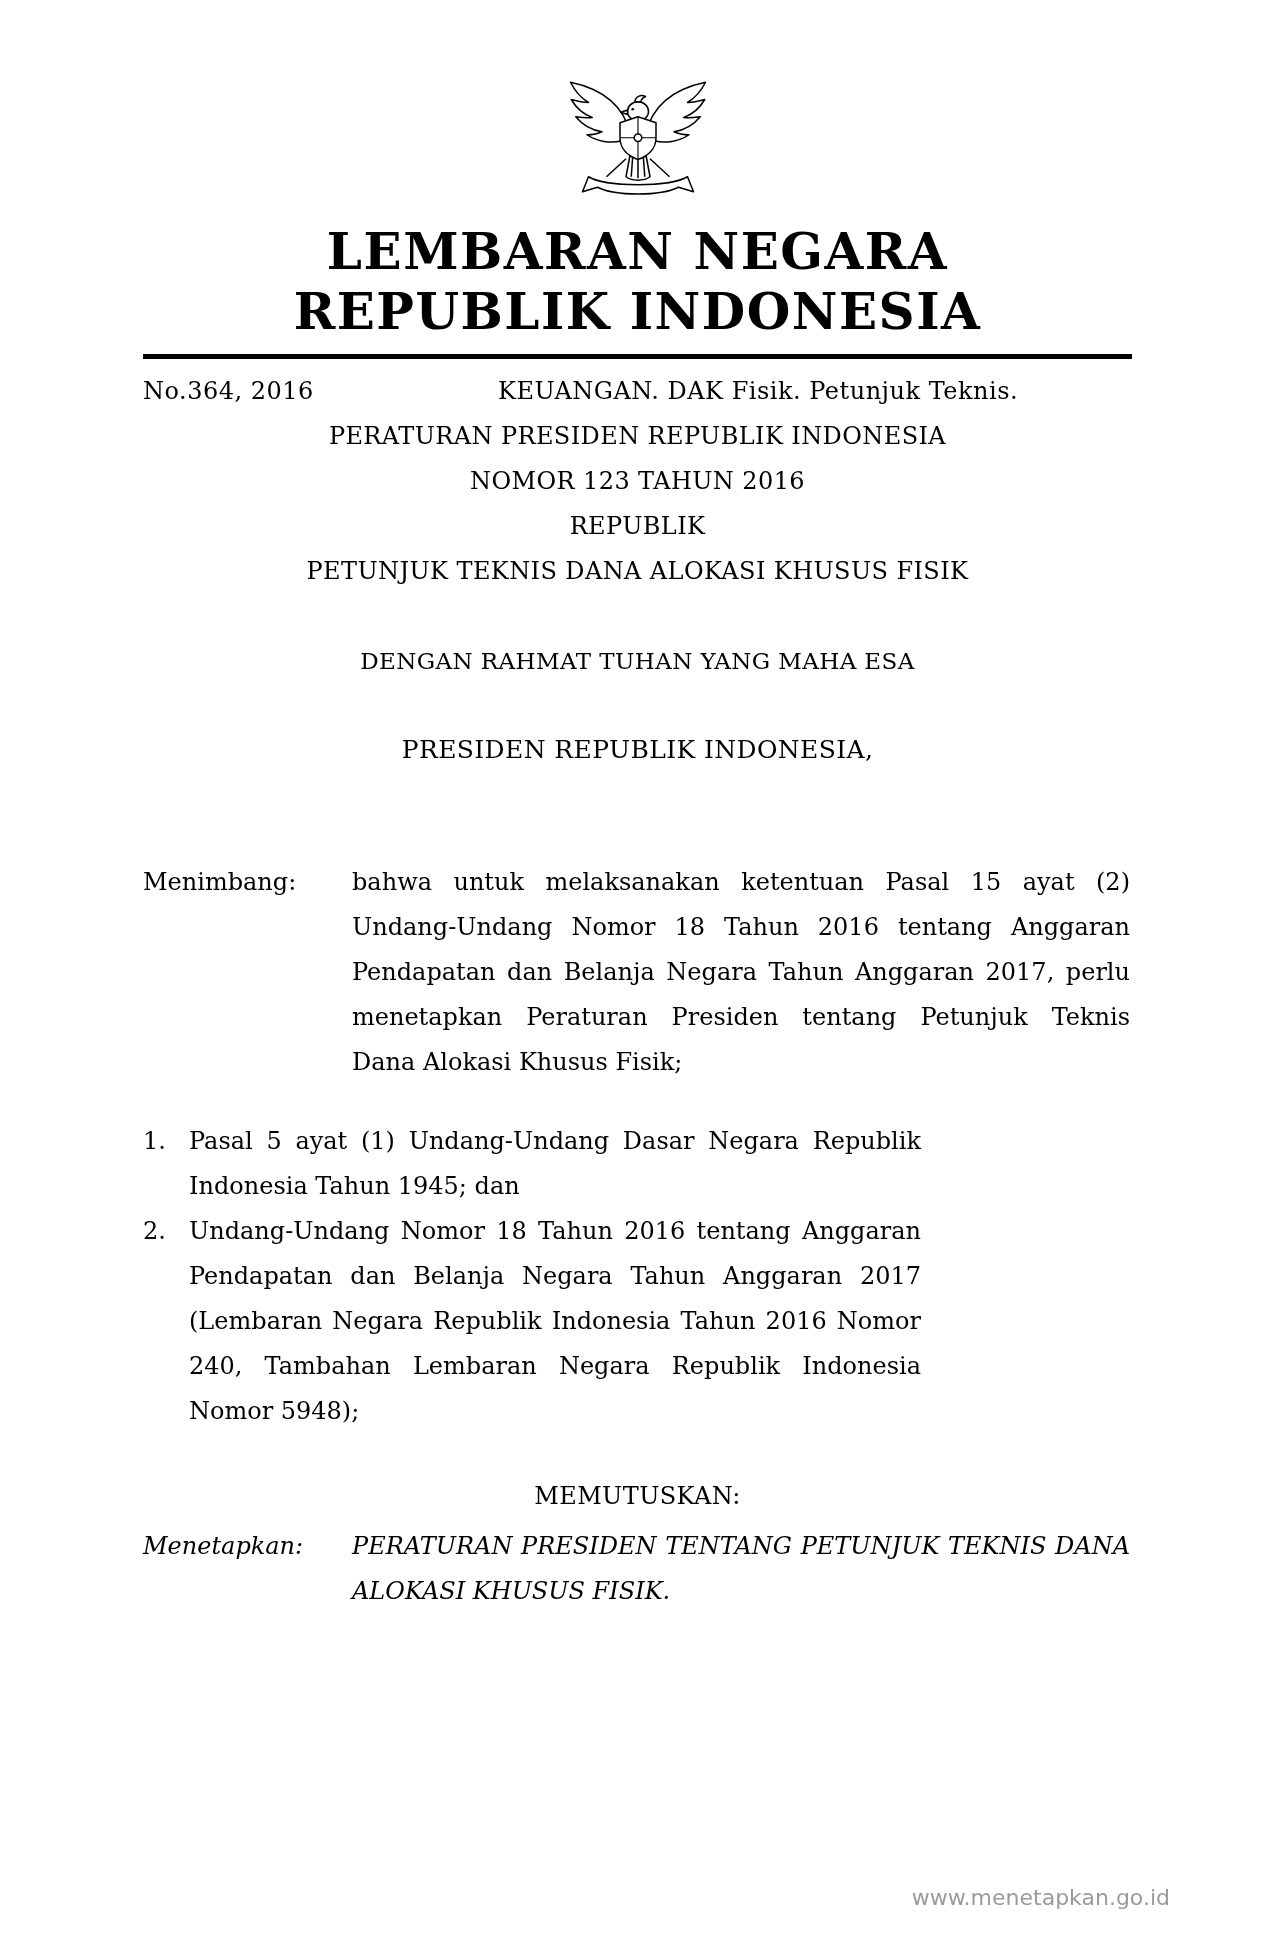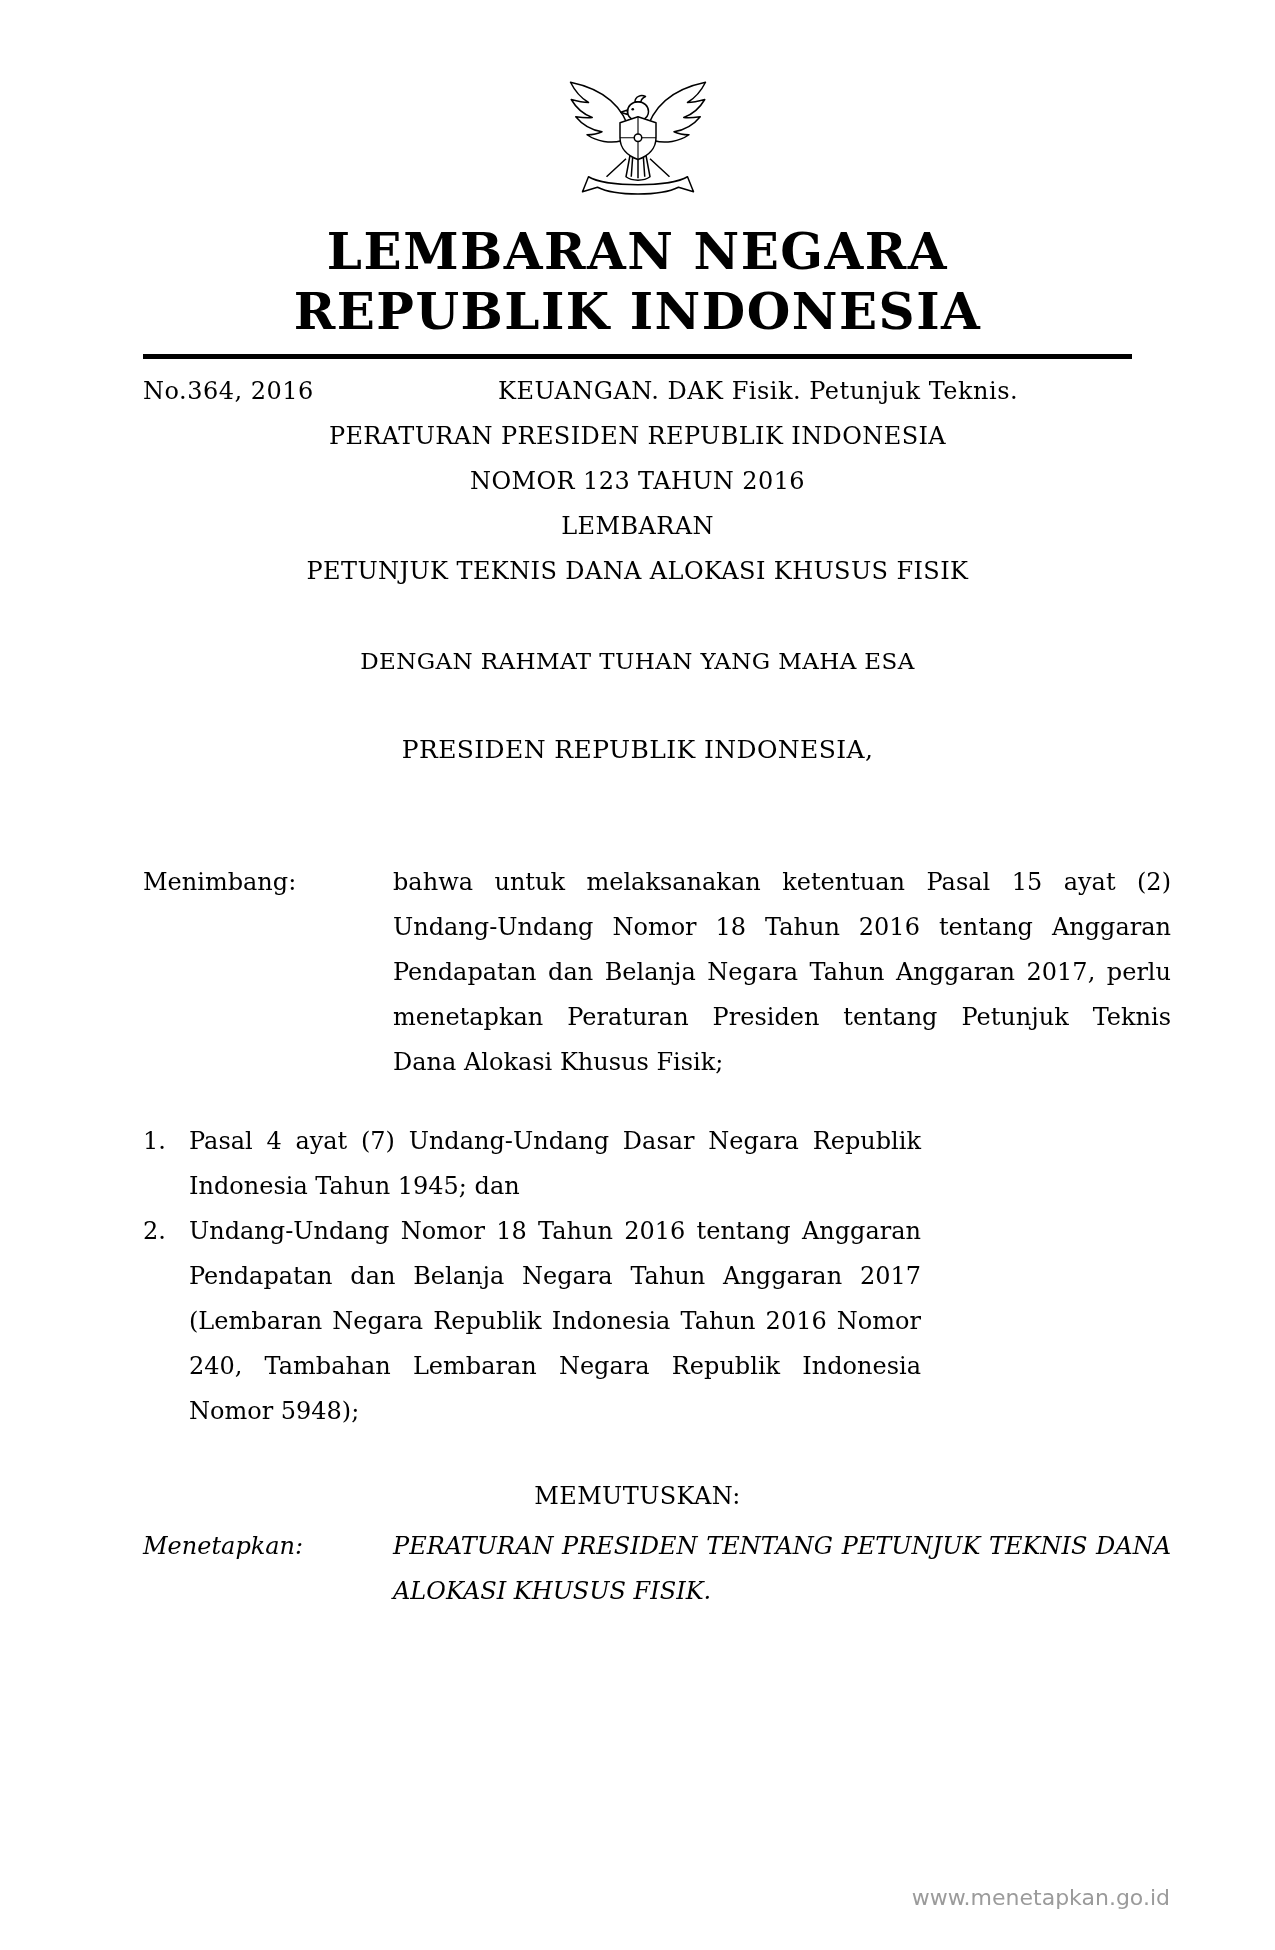"LEMBARAN" div { text: LEMBARAN -> REPUBLIK }
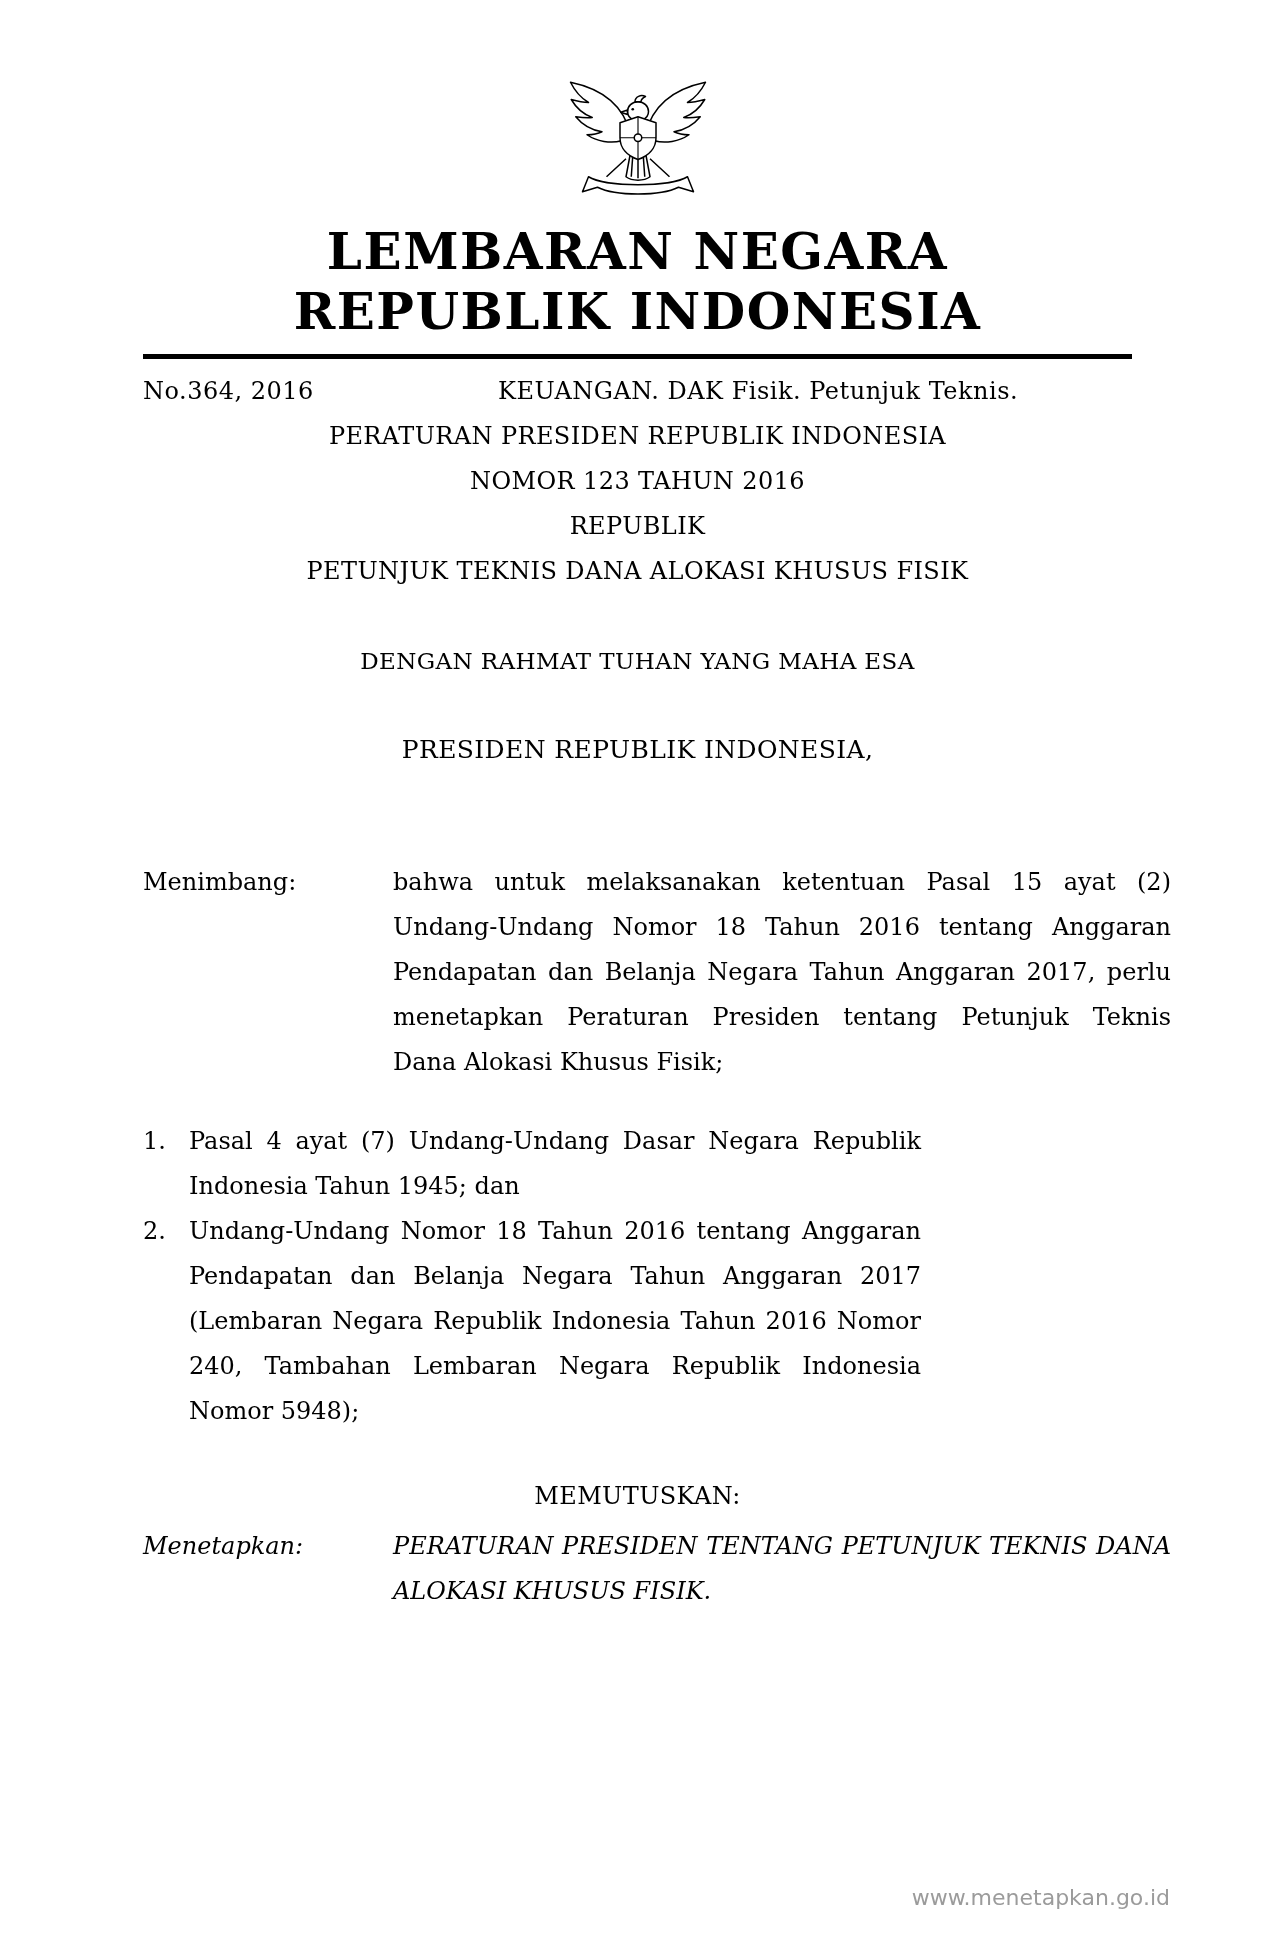"Menimbang:" .section { gap: 41px -> none }
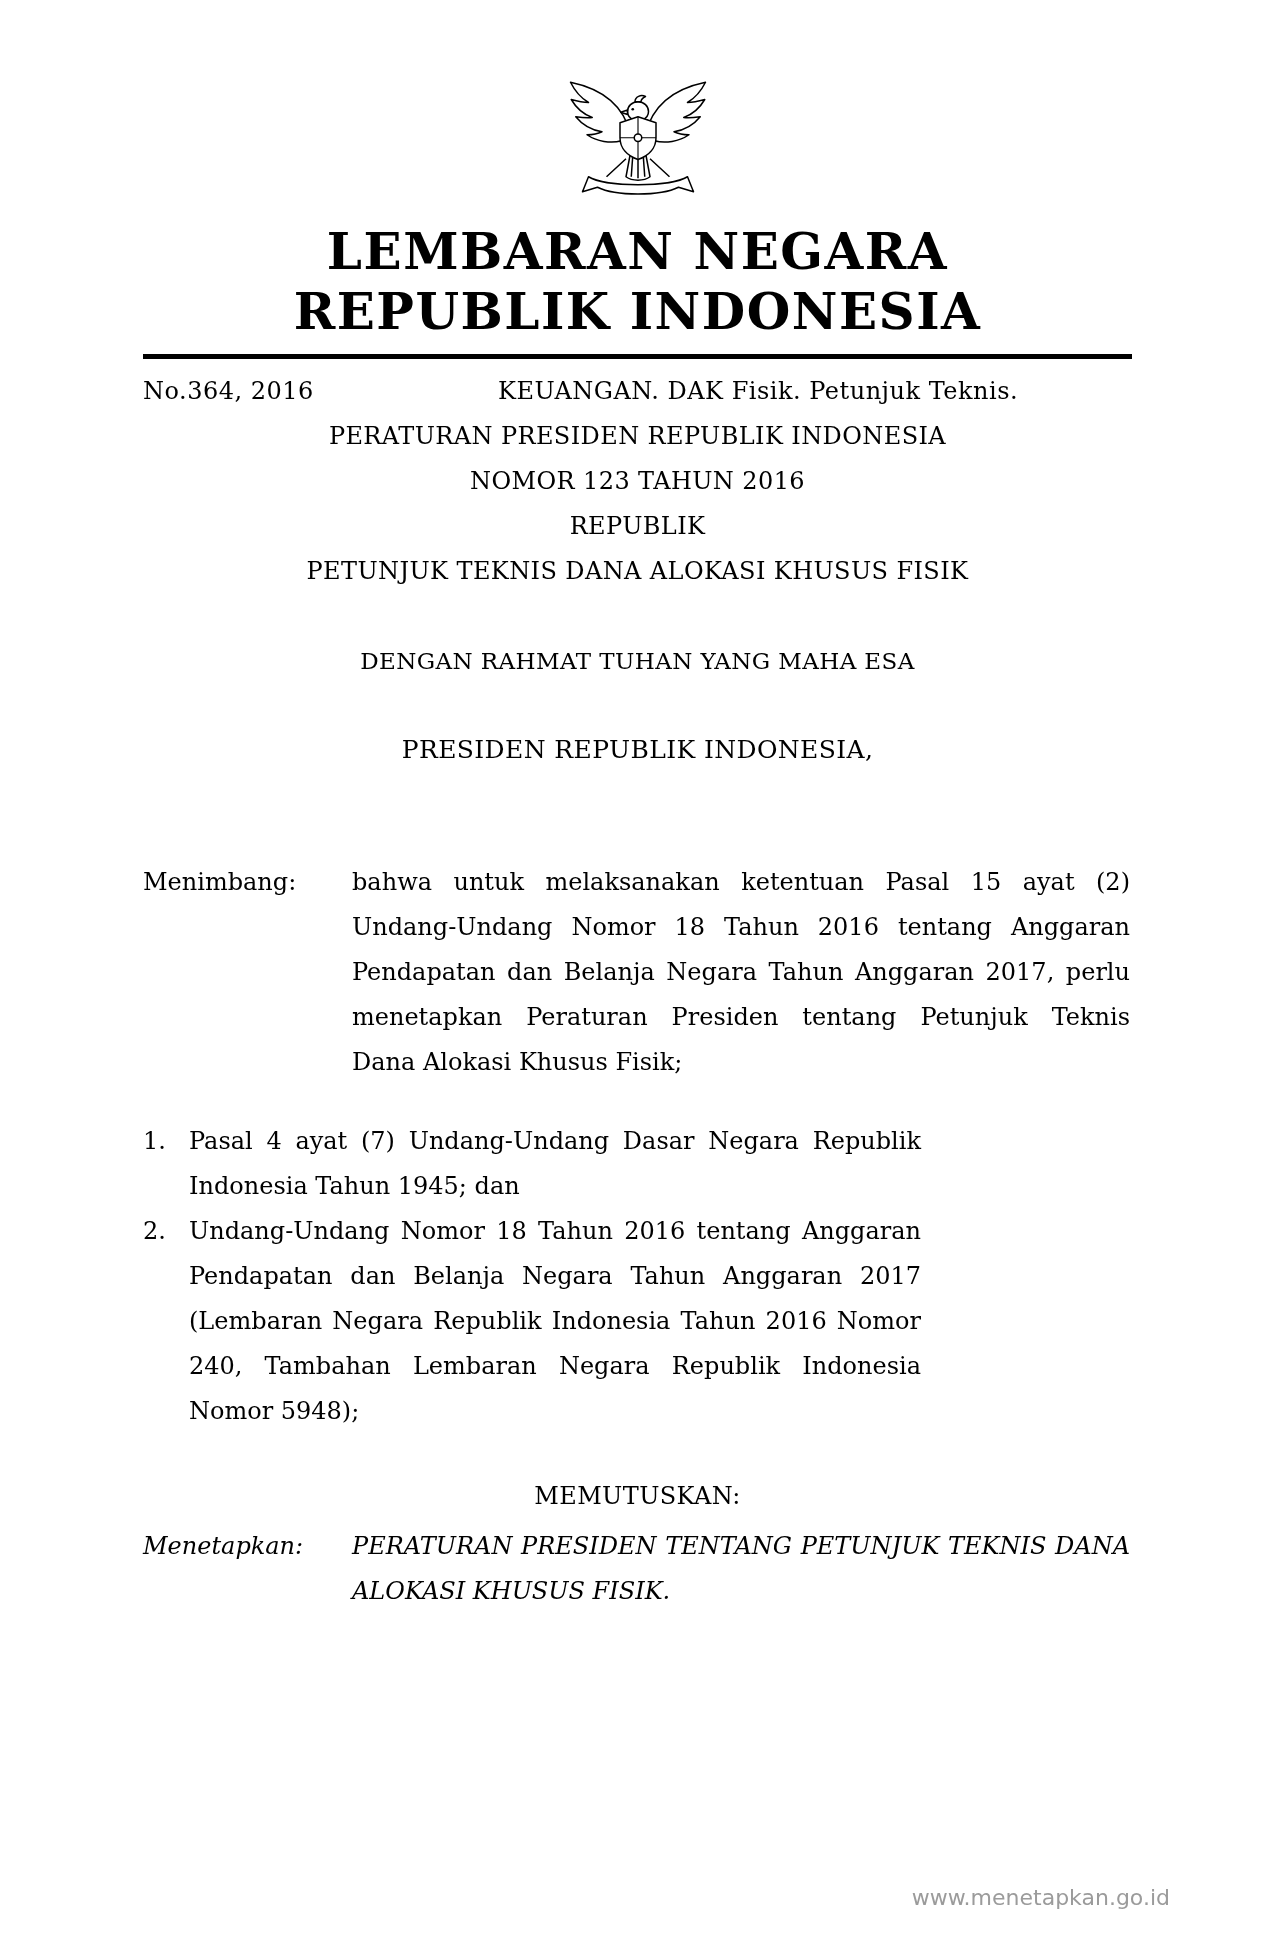"Pasal 4 ayat (7) Undang-Undang" div.jline { text: 4 ayat (7 -> 5 ayat (1 }
